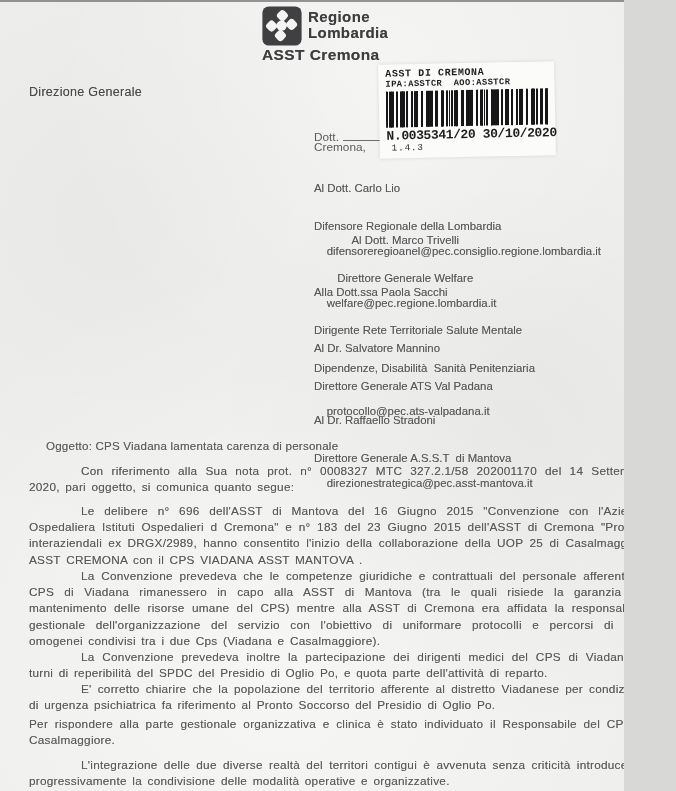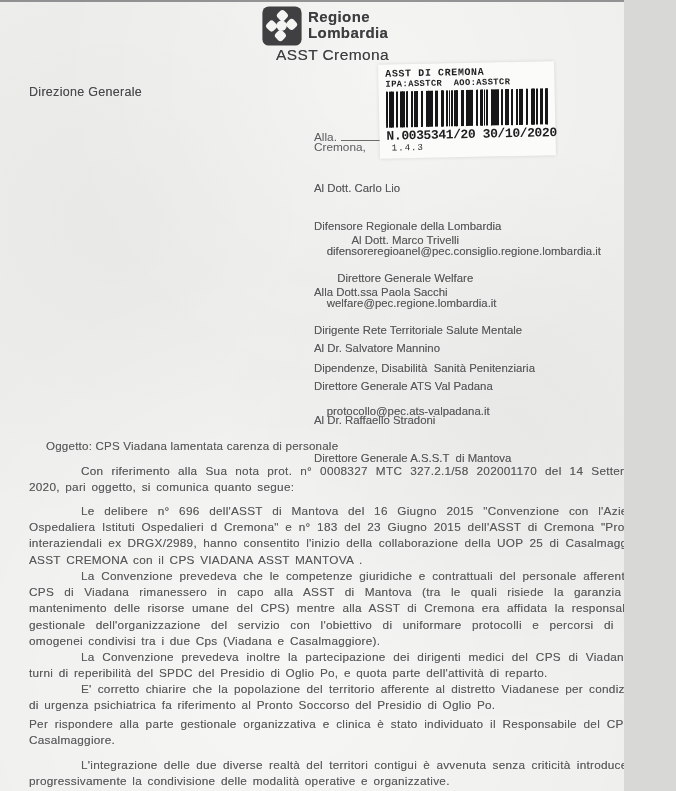"ASST Cremona" .org-name { font-weight: normal -> bold; left: 276px -> 262px }
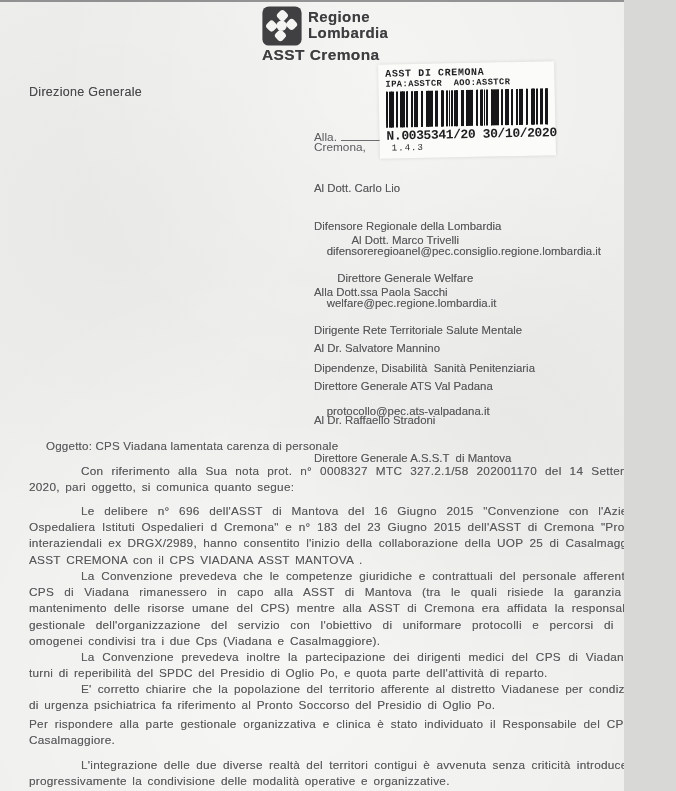"Alla." span { text: Alla -> Dott }
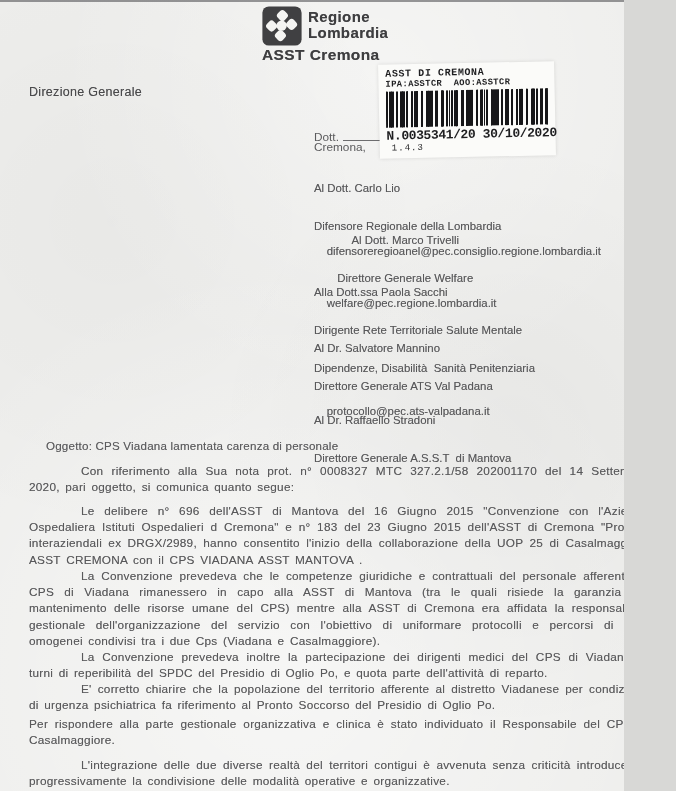"direzionestrategica@pec.asst-mantova.it" a.email { html: none -> <a>direzionestrategica@pec.asst-mantova.it</a> }
